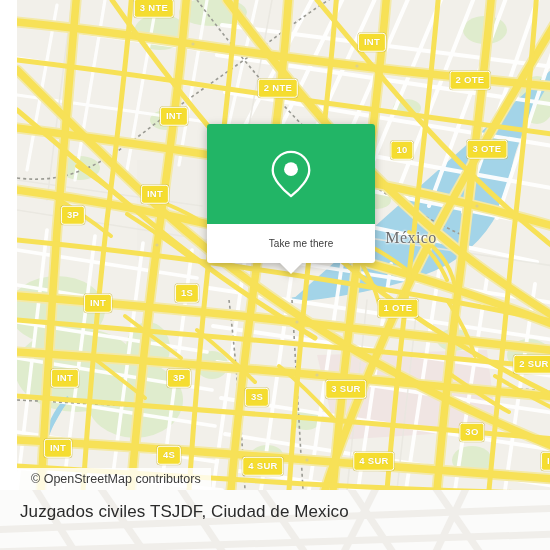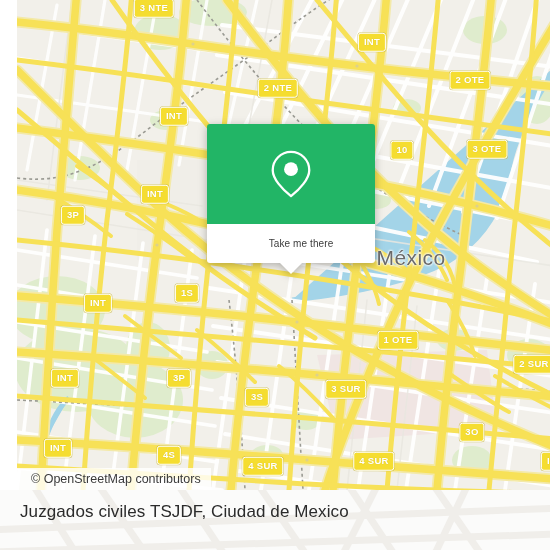"México" .city-label { font-family: Liberation Sans, sans-serif -> Liberation Serif, serif; font-size: 21px -> 16px; margin-top: 20px -> none }
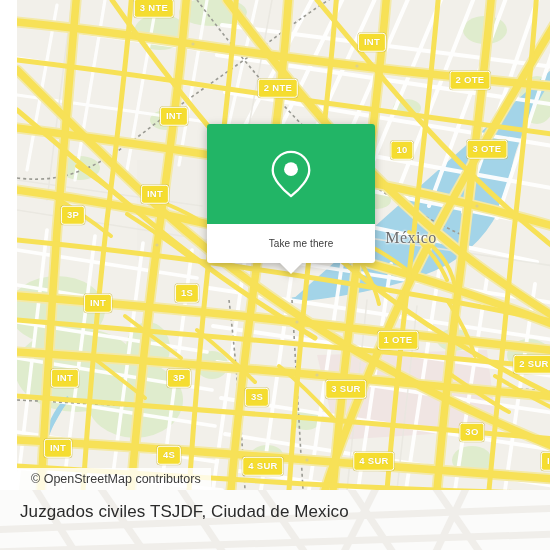"1 OTE" div.shield { margin-top: 32px -> none }
